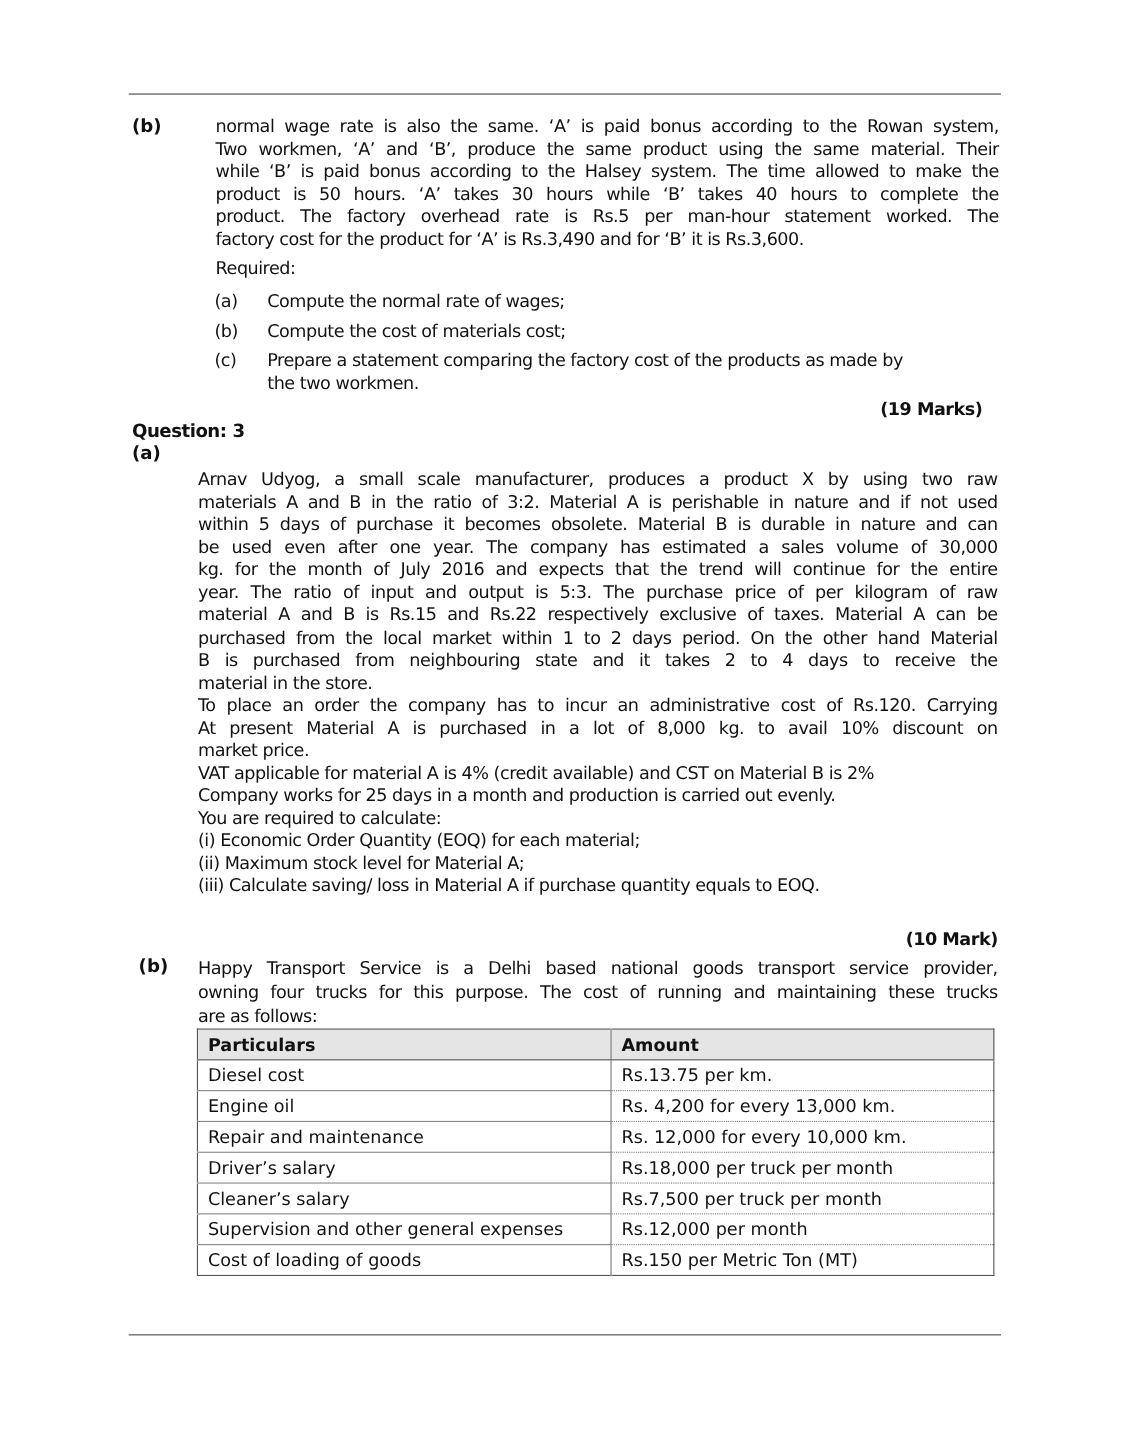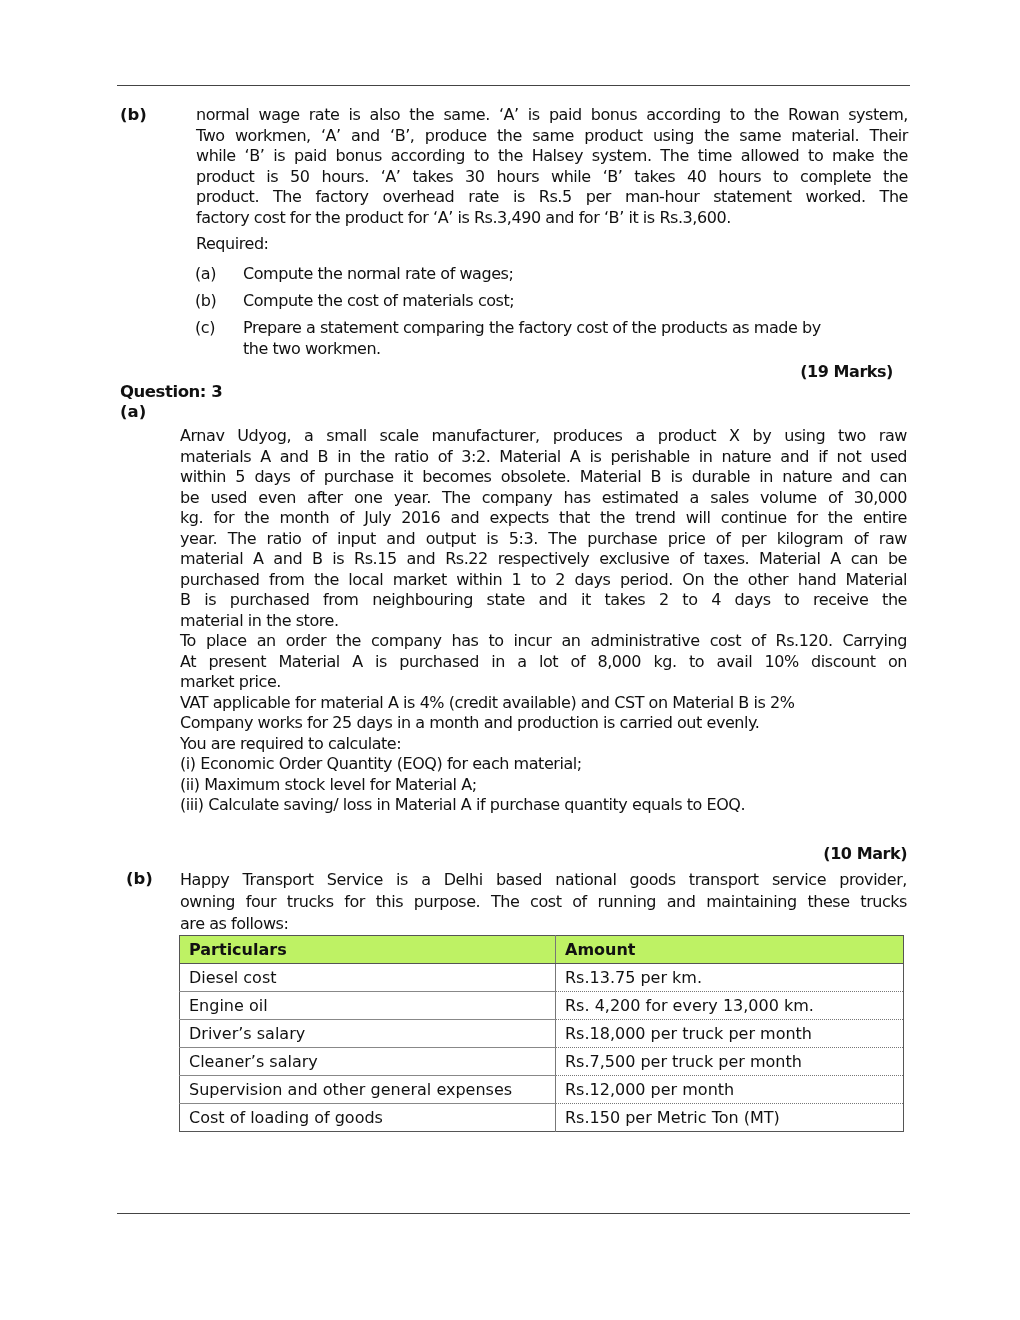"Particulars" table.costs th { background: #bef264 -> #e5e5e5 }
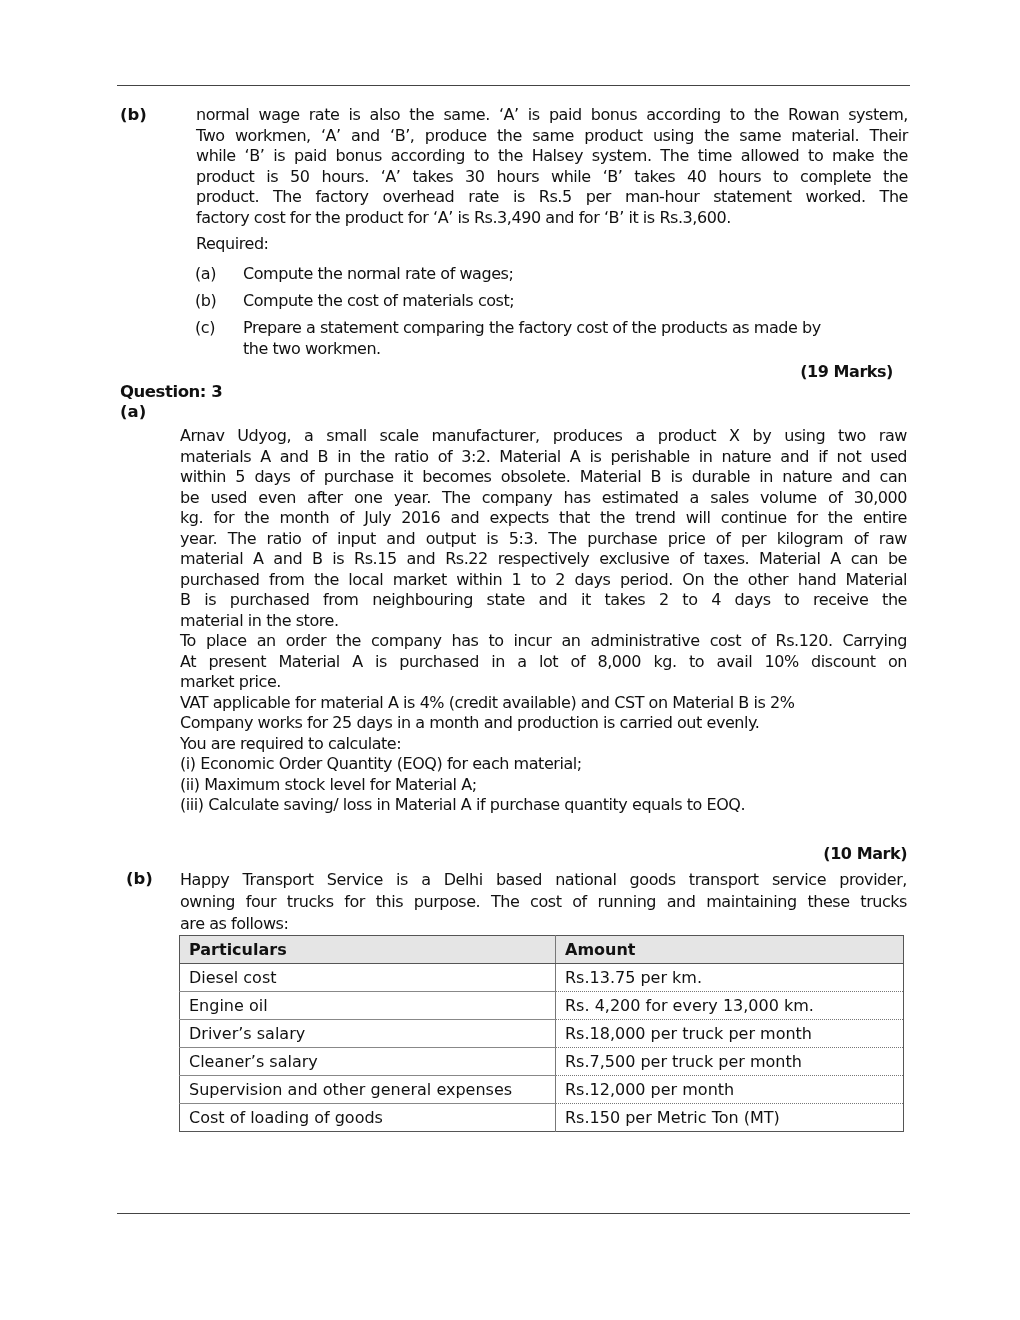"Repair and maintenance" tr { html: none -> <tr> <td>Repair and maintenance</td> <td>Rs. 12,000 for every 10,000 km.</td> </tr> }
